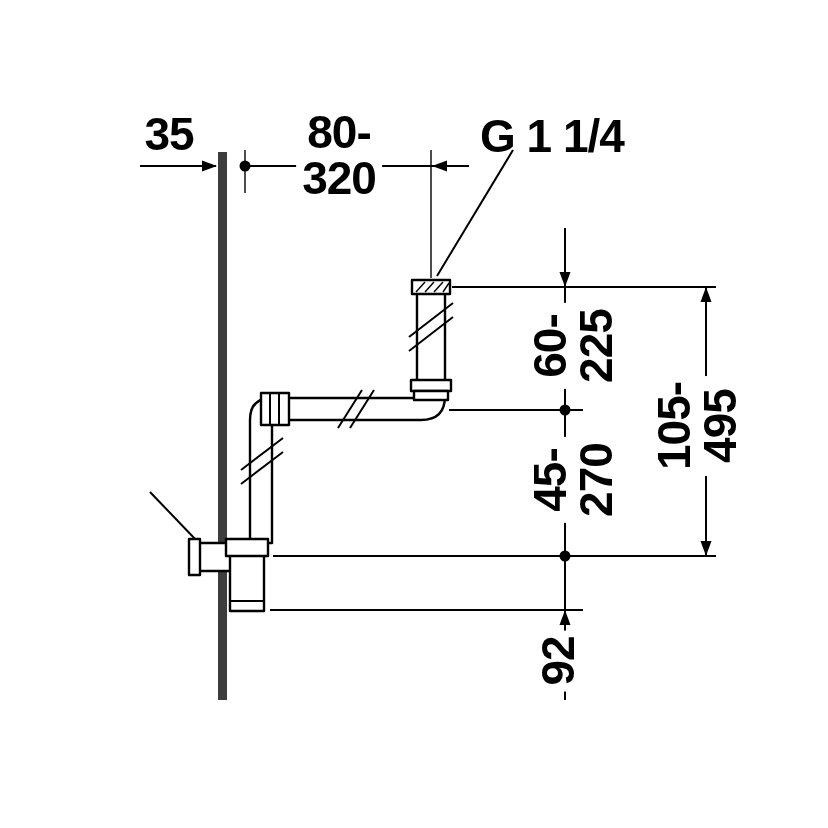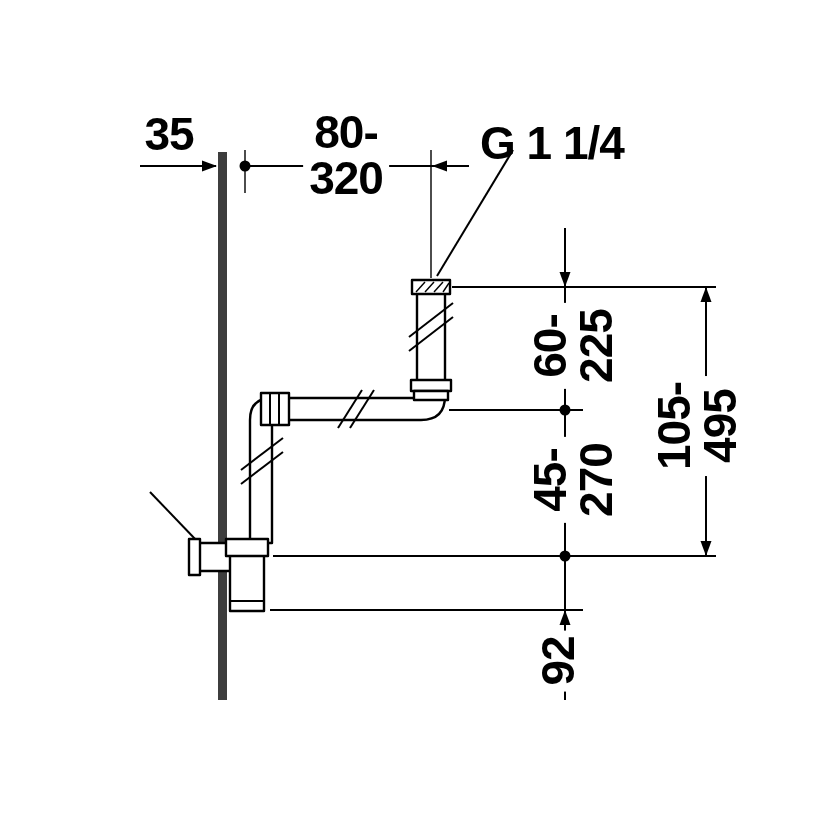"80-" div.label { left: 346px -> 339px }
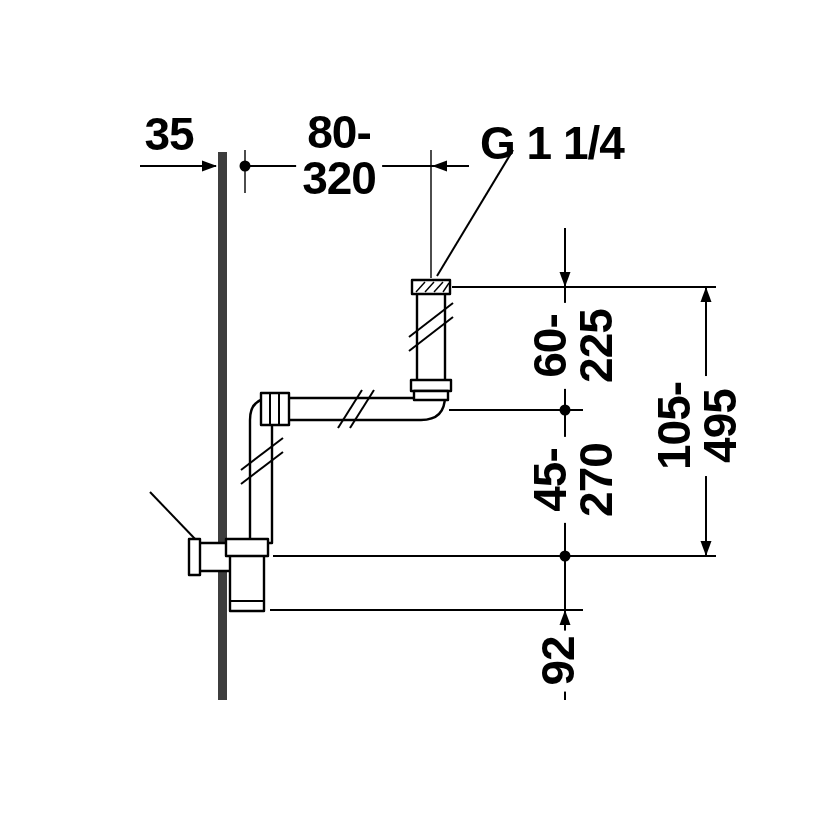"G 1 1/4" div.label { top: 143px -> 136px }
